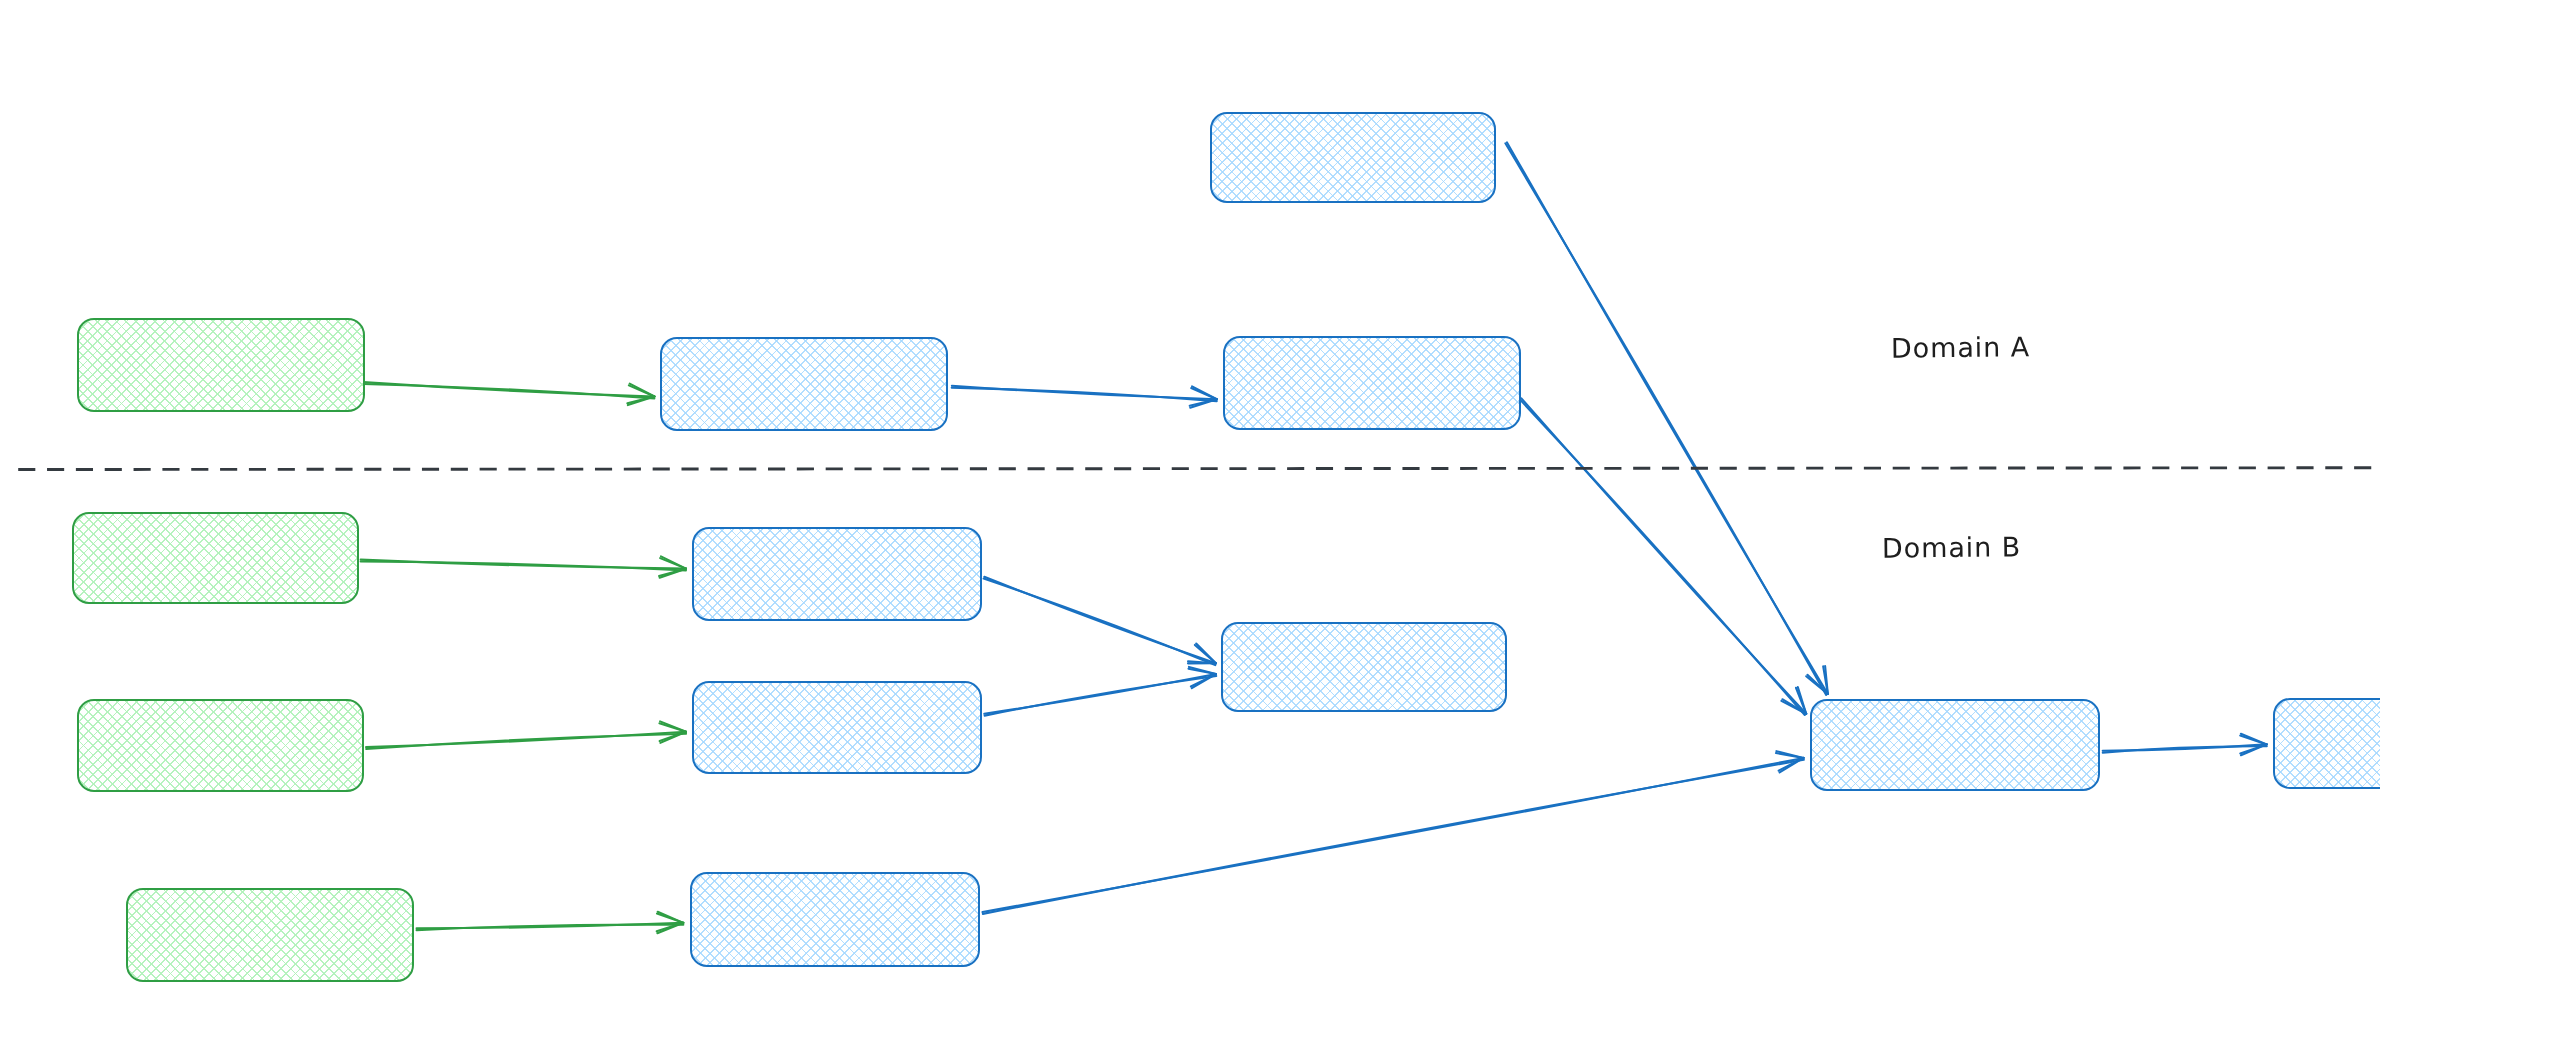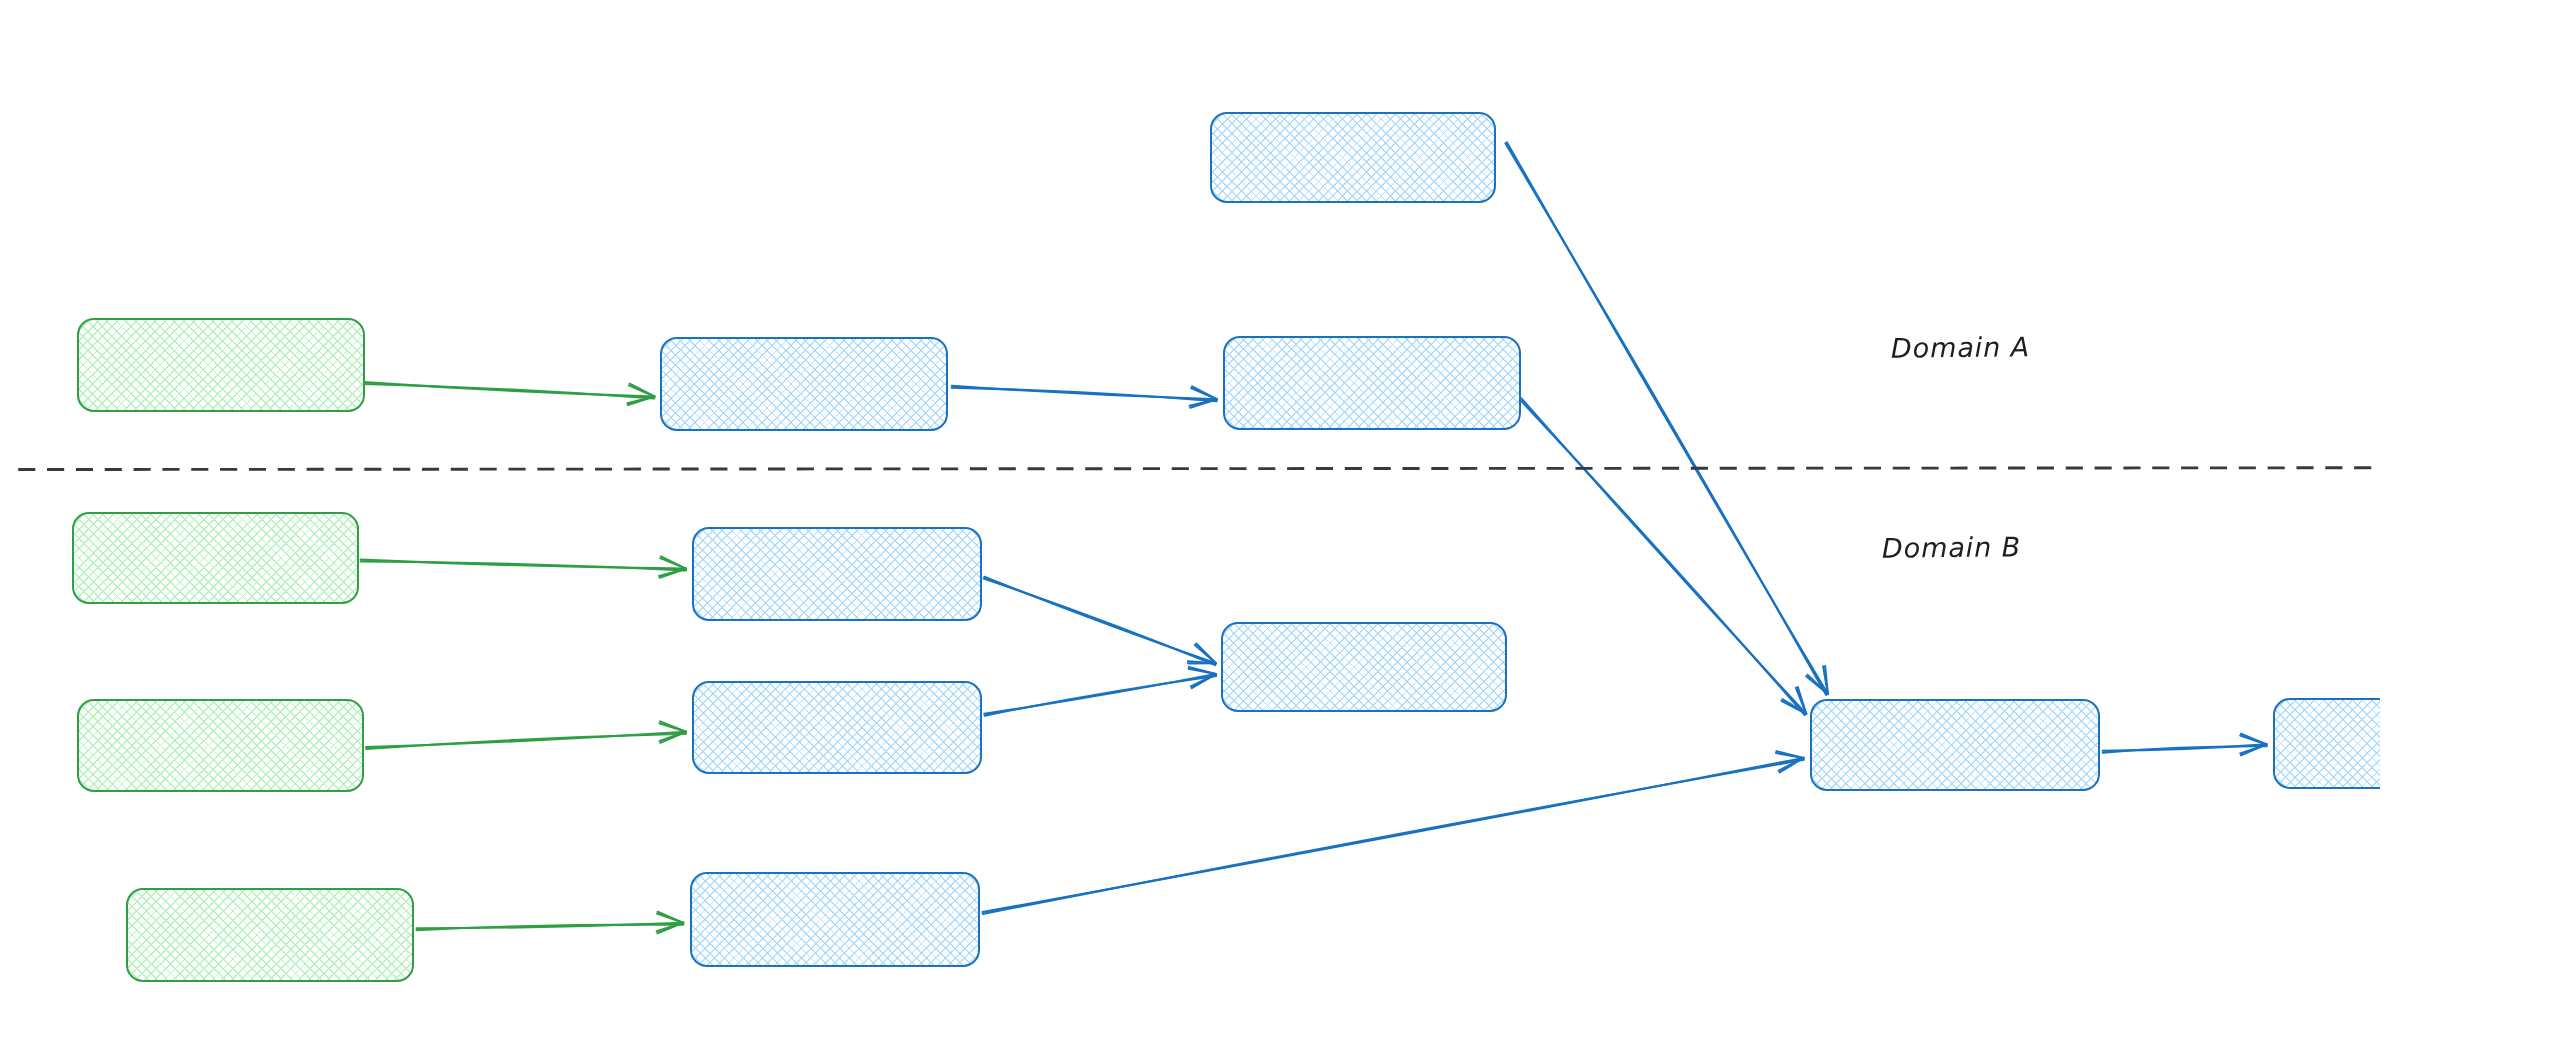"Domain A" div.canvas { font-style: italic -> none }
